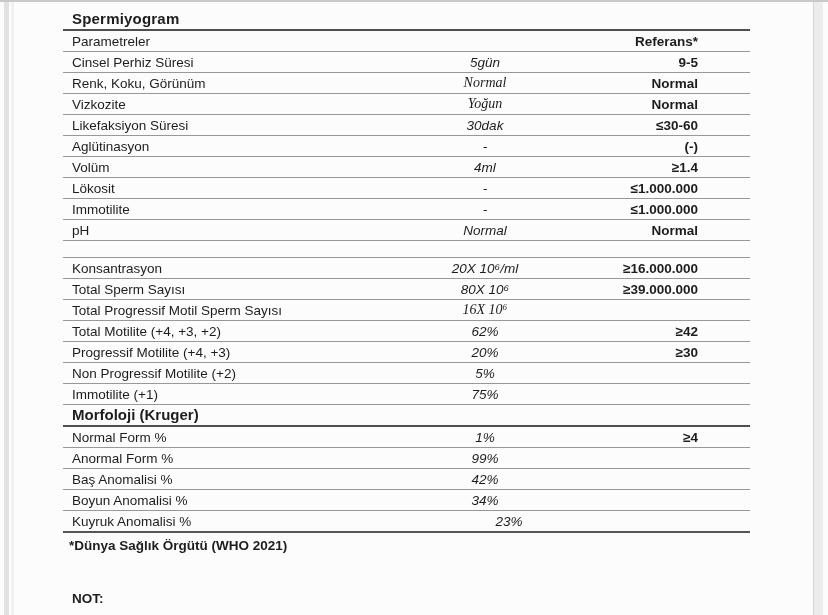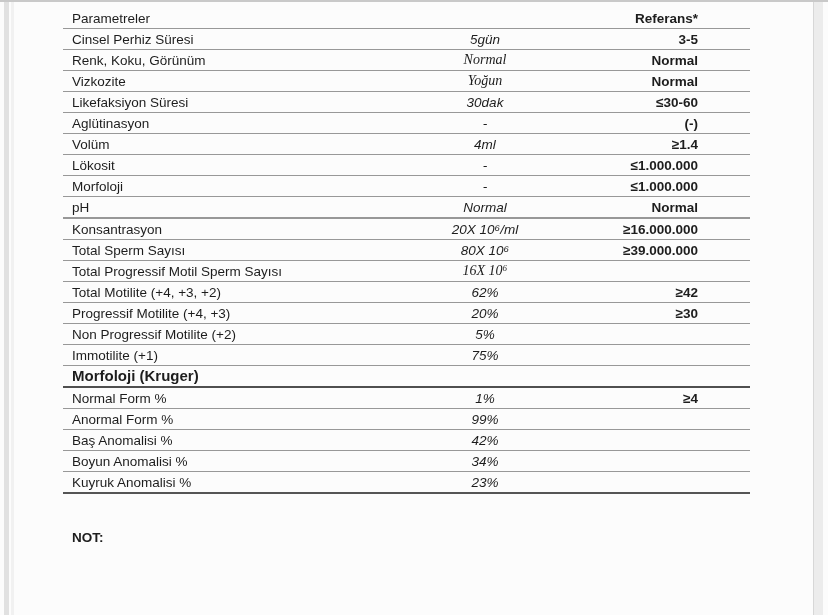"Spermiyogram" div.doc-title { html: none -> <div>Spermiyogram</div> }
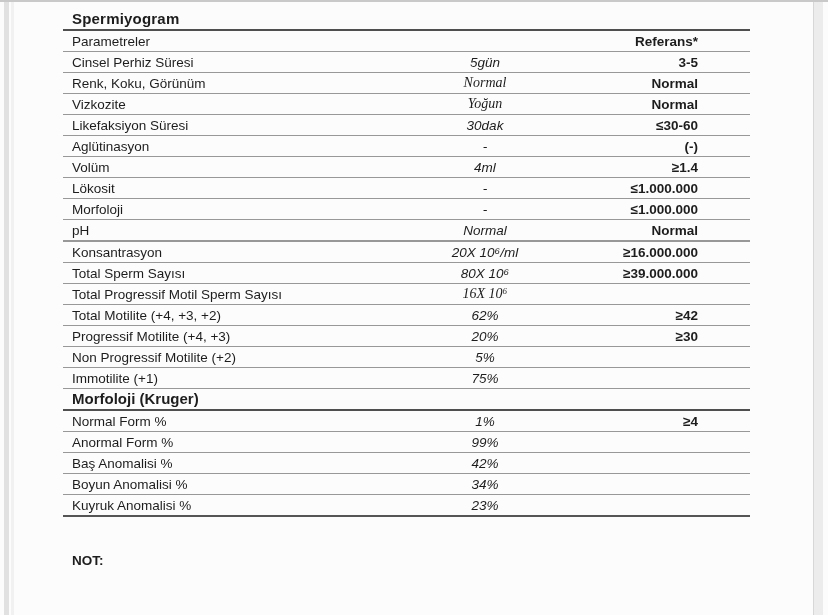"3-5" div.c-ref { text: 3-5 -> 9-5 }
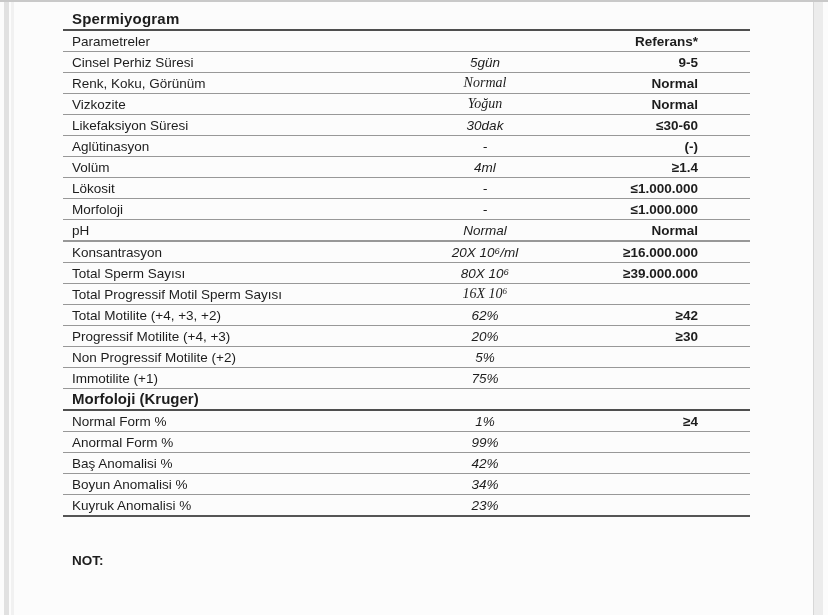"Morfoloji" div.c-label { text: Morfoloji -> Immotilite }
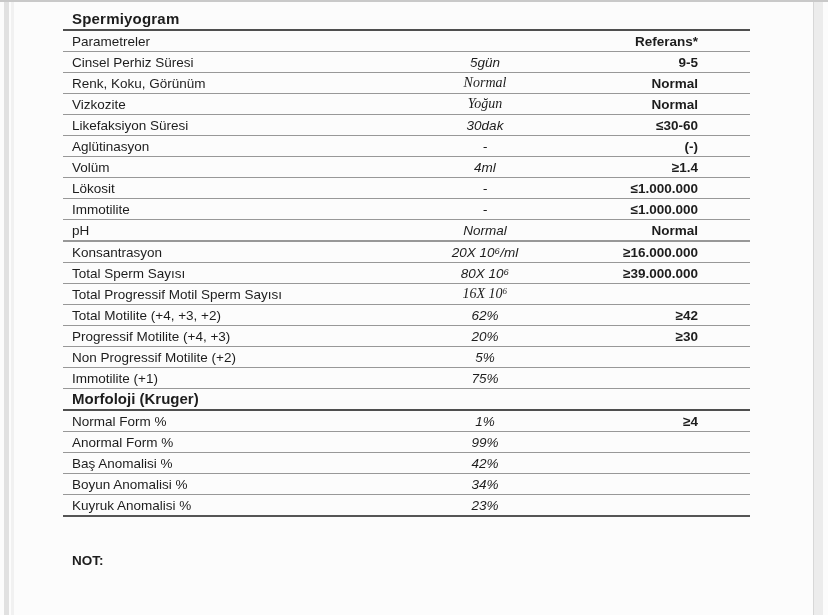"Konsantrasyon" .section-b { margin-top: none -> 16px }
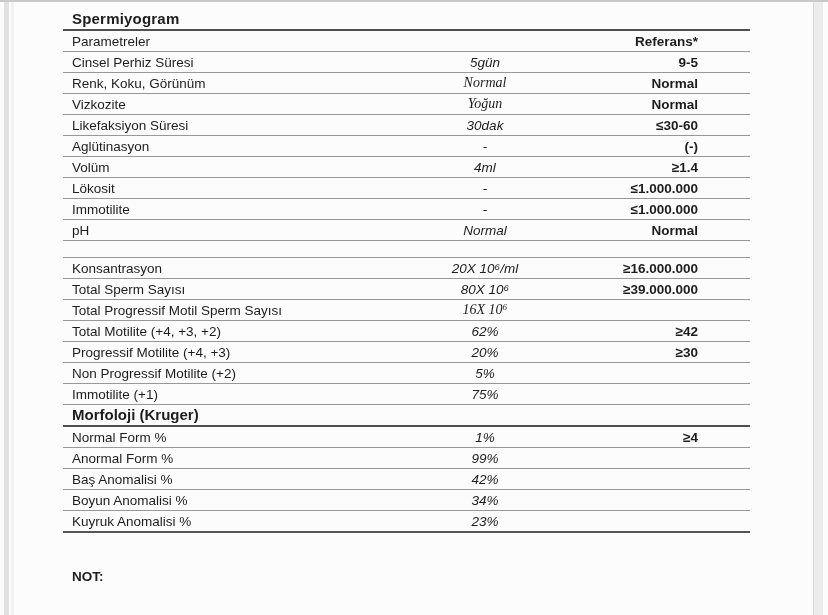"Kuyruk Anomalisi %" .section-c .trow:last-child { gap: none -> 24px }
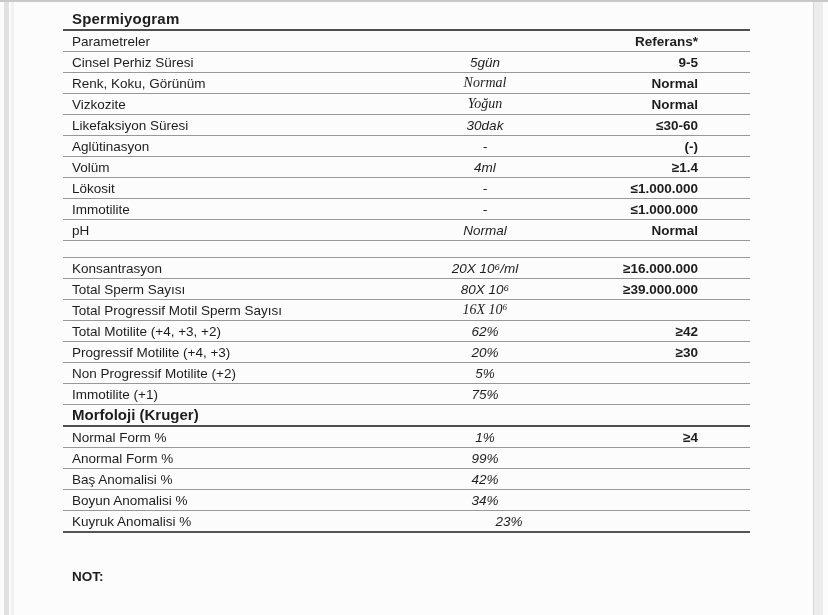"*Dünya Sağlık Örgütü (WHO 2021)" div.footnote { html: none -> <div>*Dünya Sağlık Örgütü (WHO 2021)</div> }
